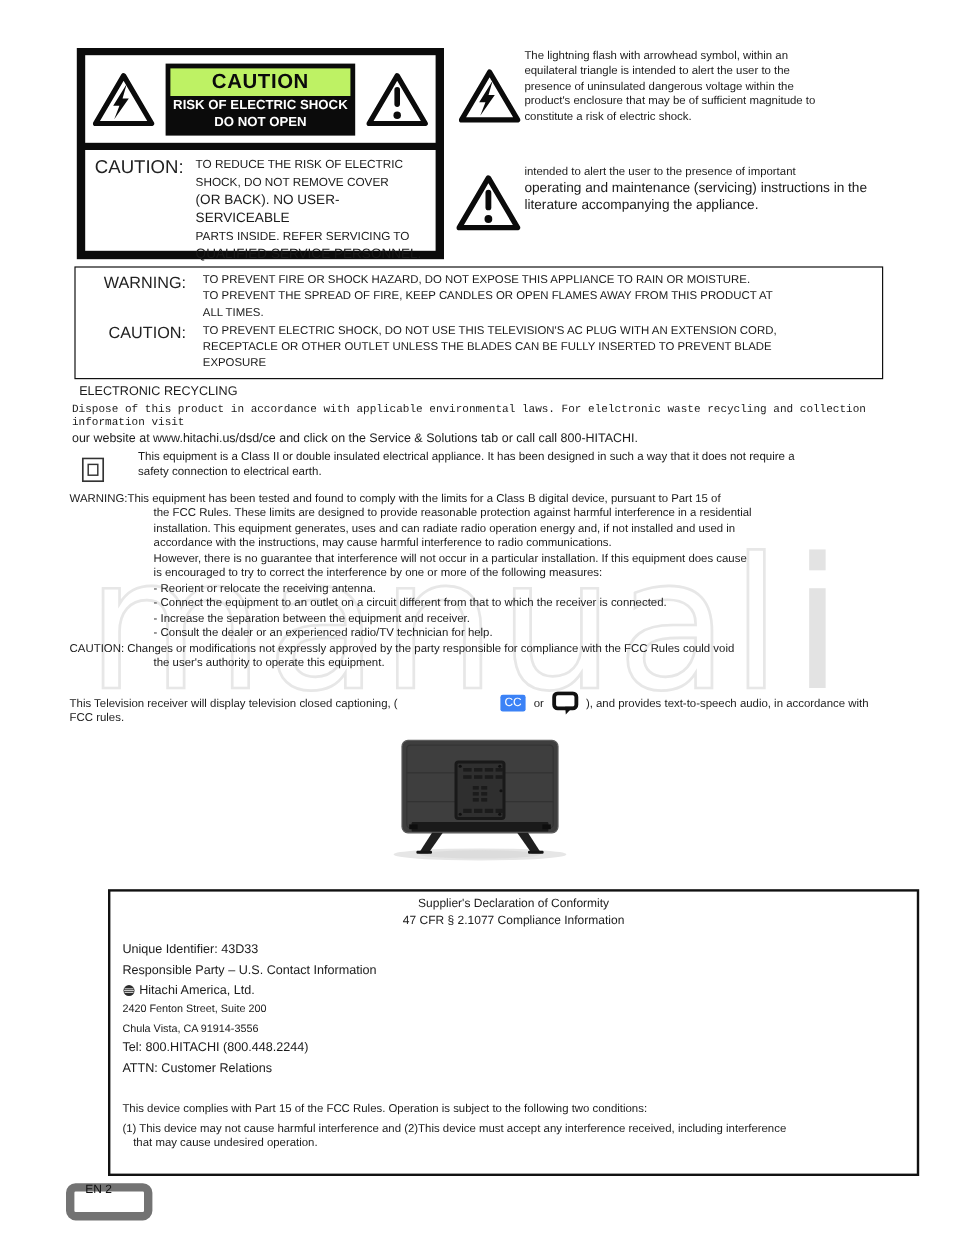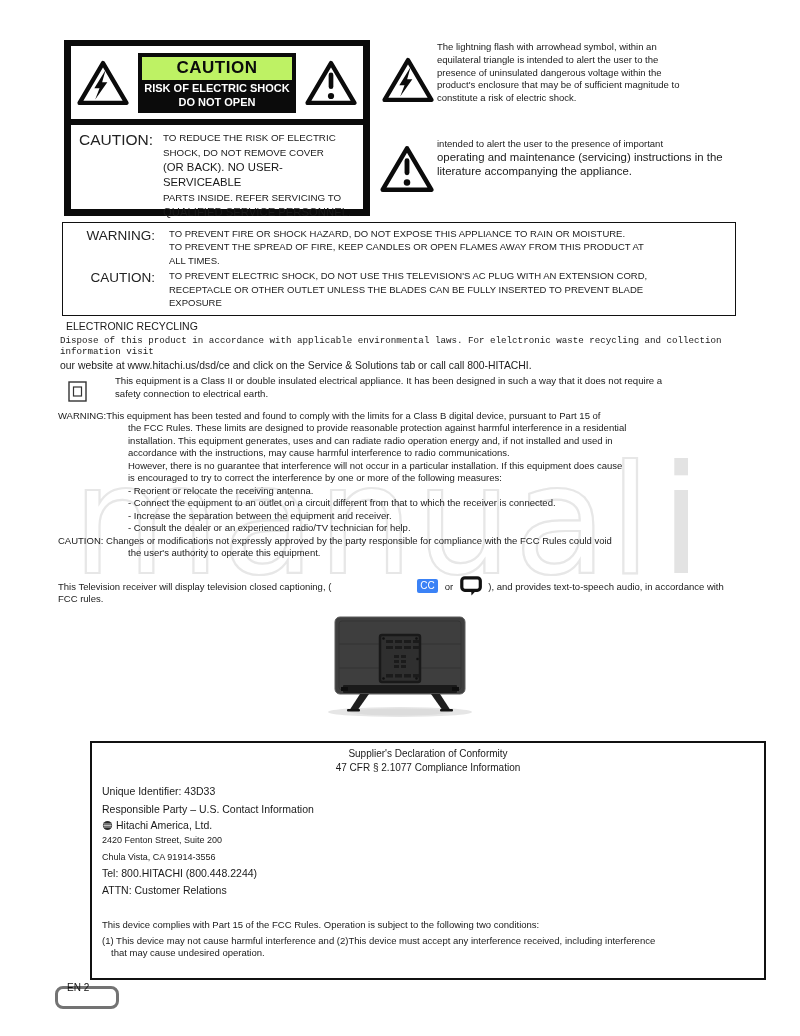"EN 2" .en-tab { border: 3px solid #737373 -> 7px solid #737373 }
